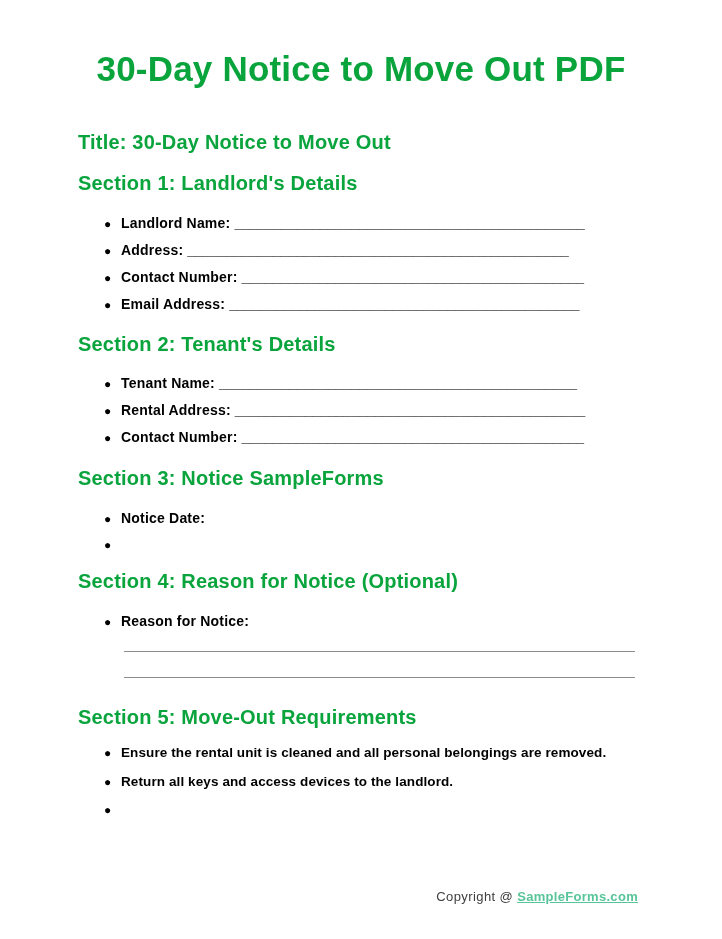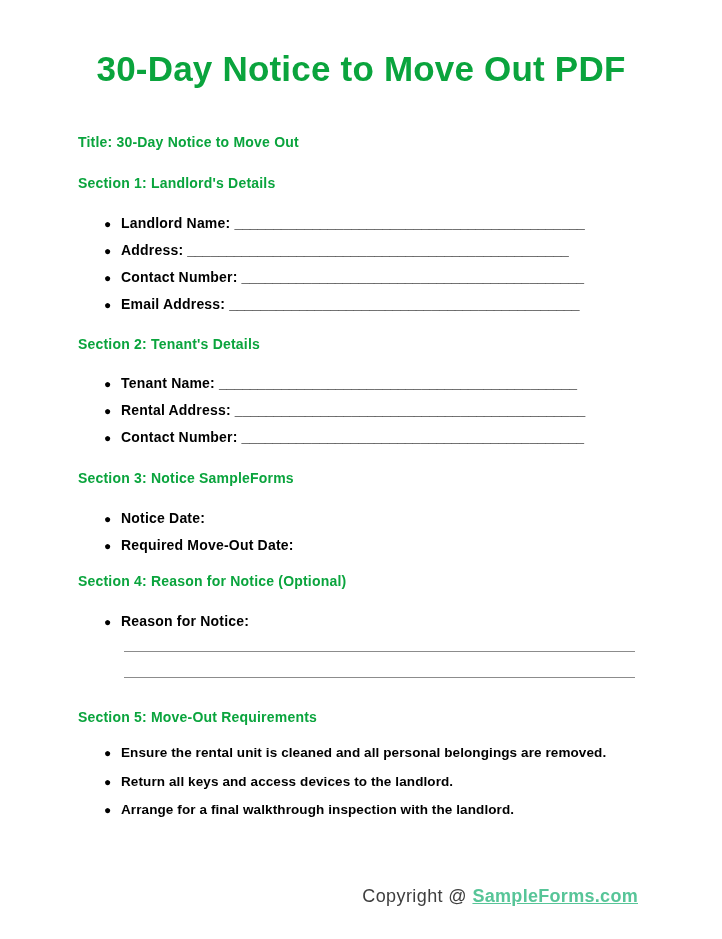"Title: 30-Day Notice to Move" .green-line { font-size: 14px -> 20px }
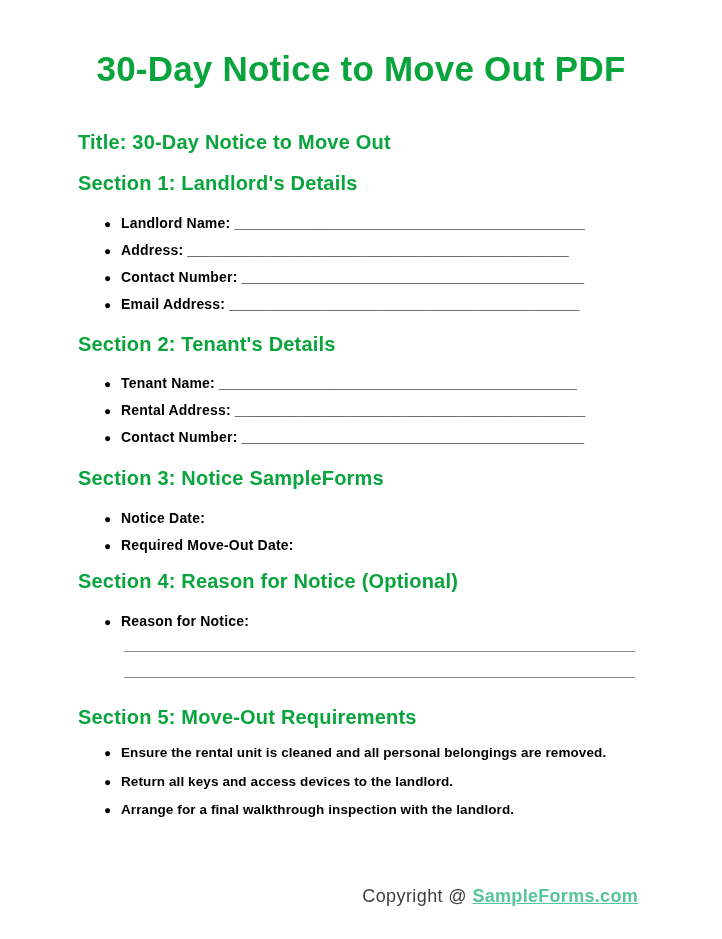"Required Move-Out Date:" span.lbl { html: <span>Required Move-Out Date:</span> -> none }
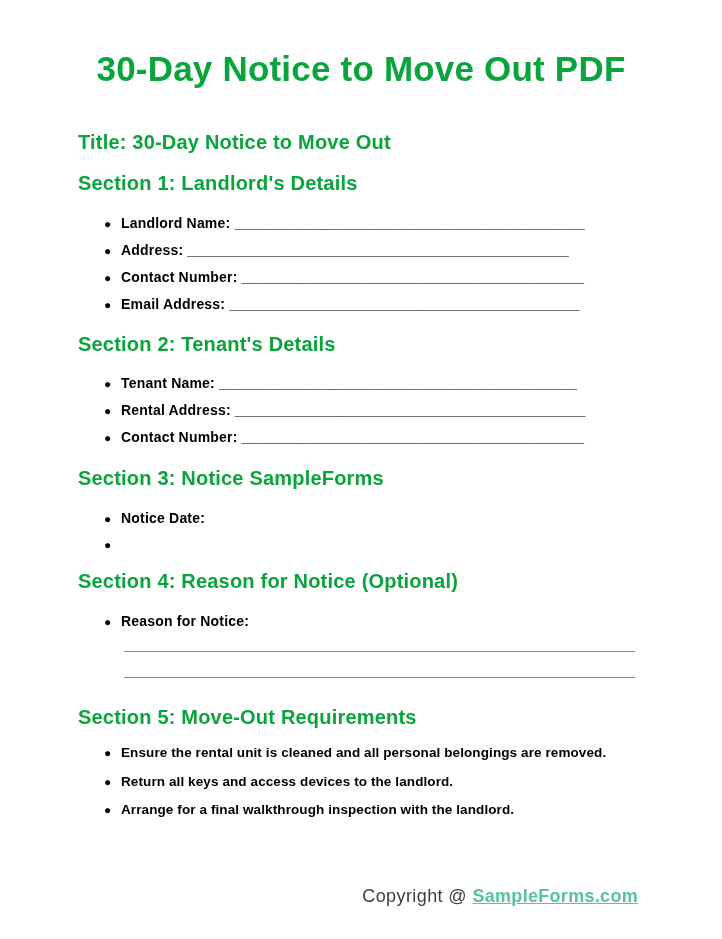"Arrange for a final walkthrough" span.lbl { html: <span>Arrange for a final walkthrough inspection with the landlord.</span> -> none }
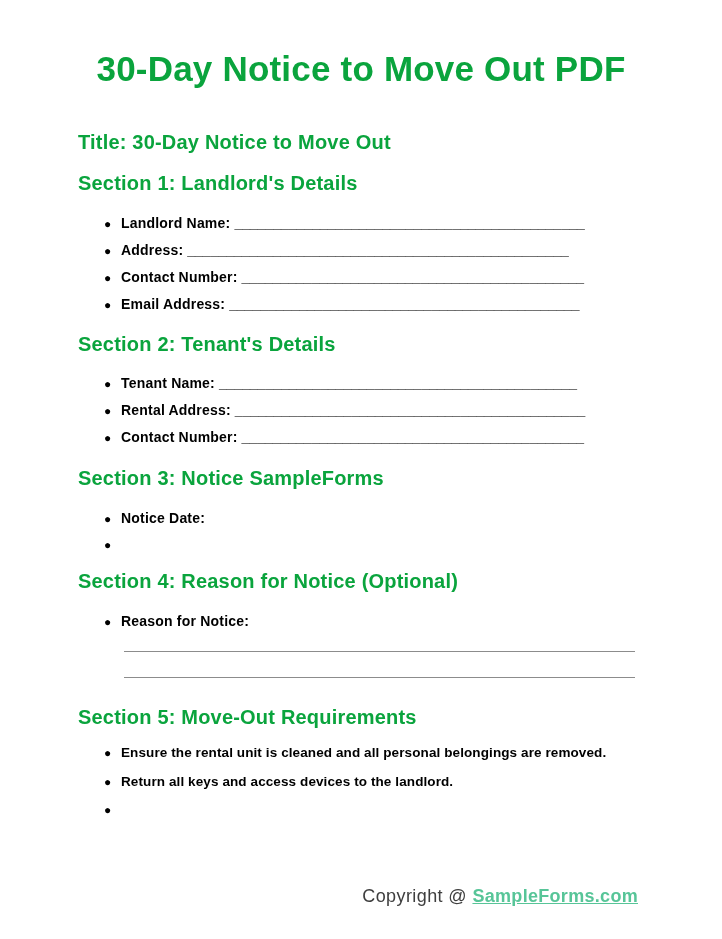"Copyright @ SampleForms.com" .footer { font-size: 18px -> 13px }
